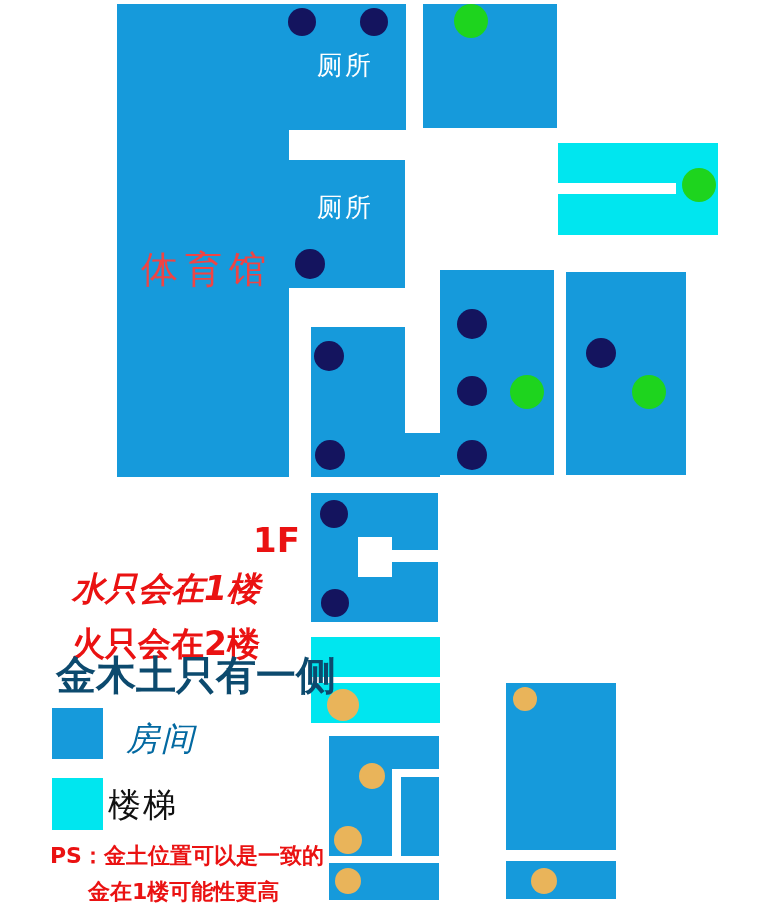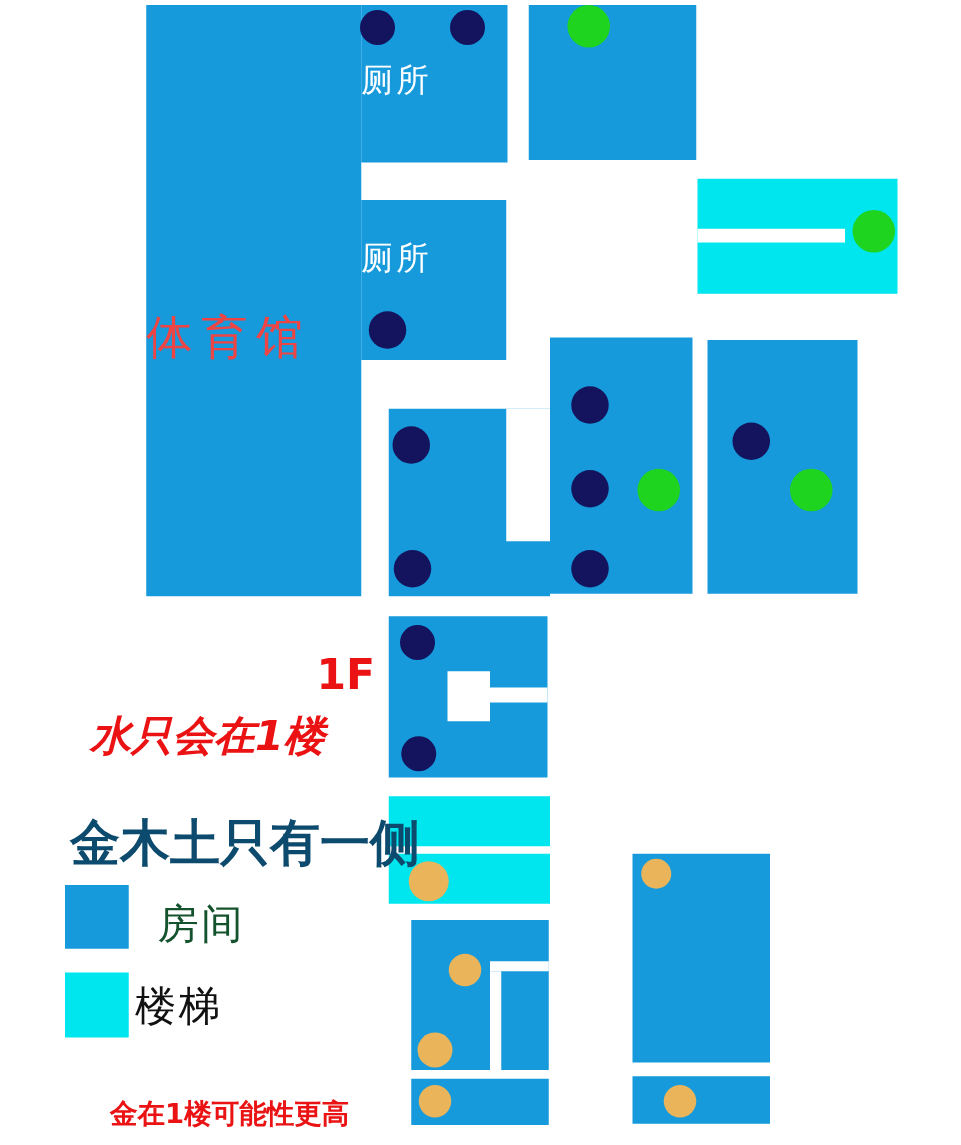"厕所" .maplbl { text-align: none -> center }
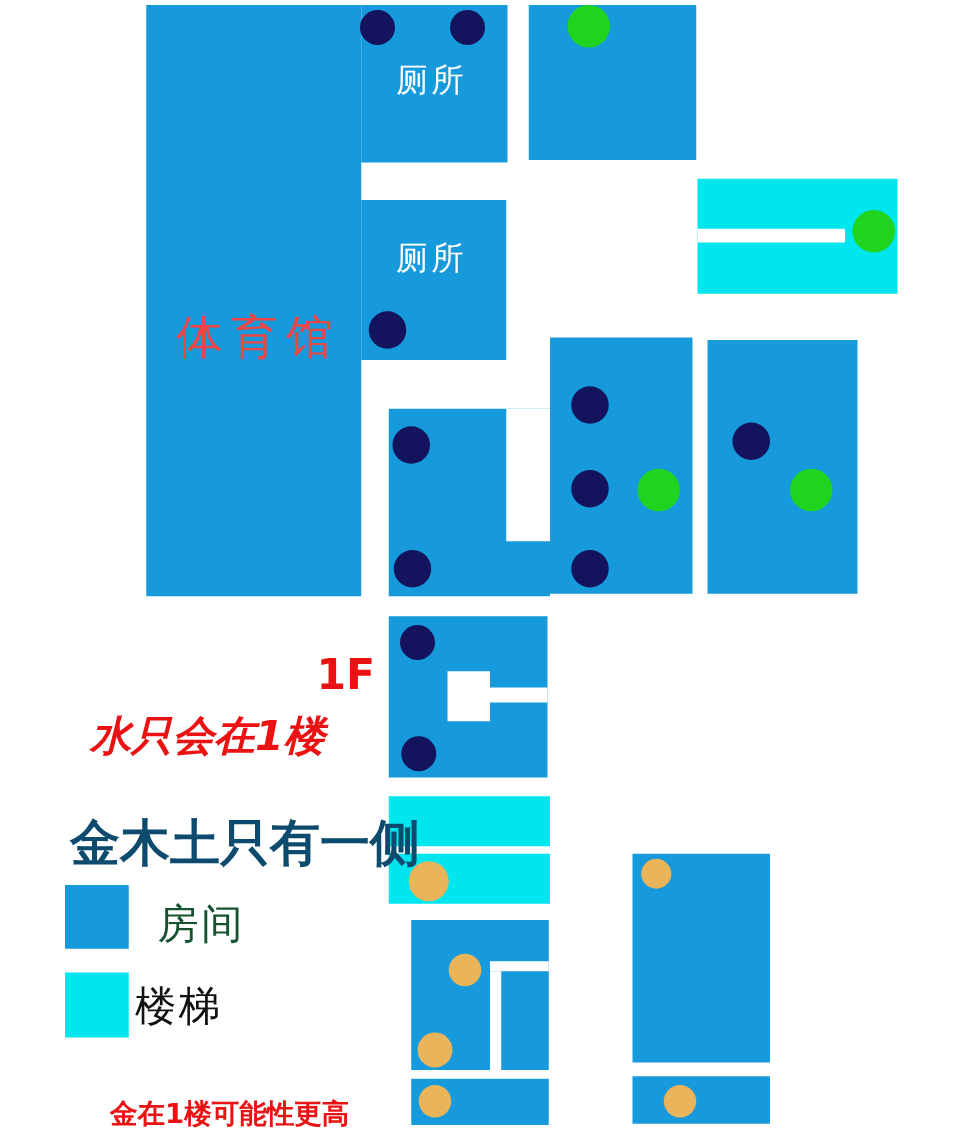"火只会在2楼" div.rednote { html: none -> <div>火只会在2楼</div> }
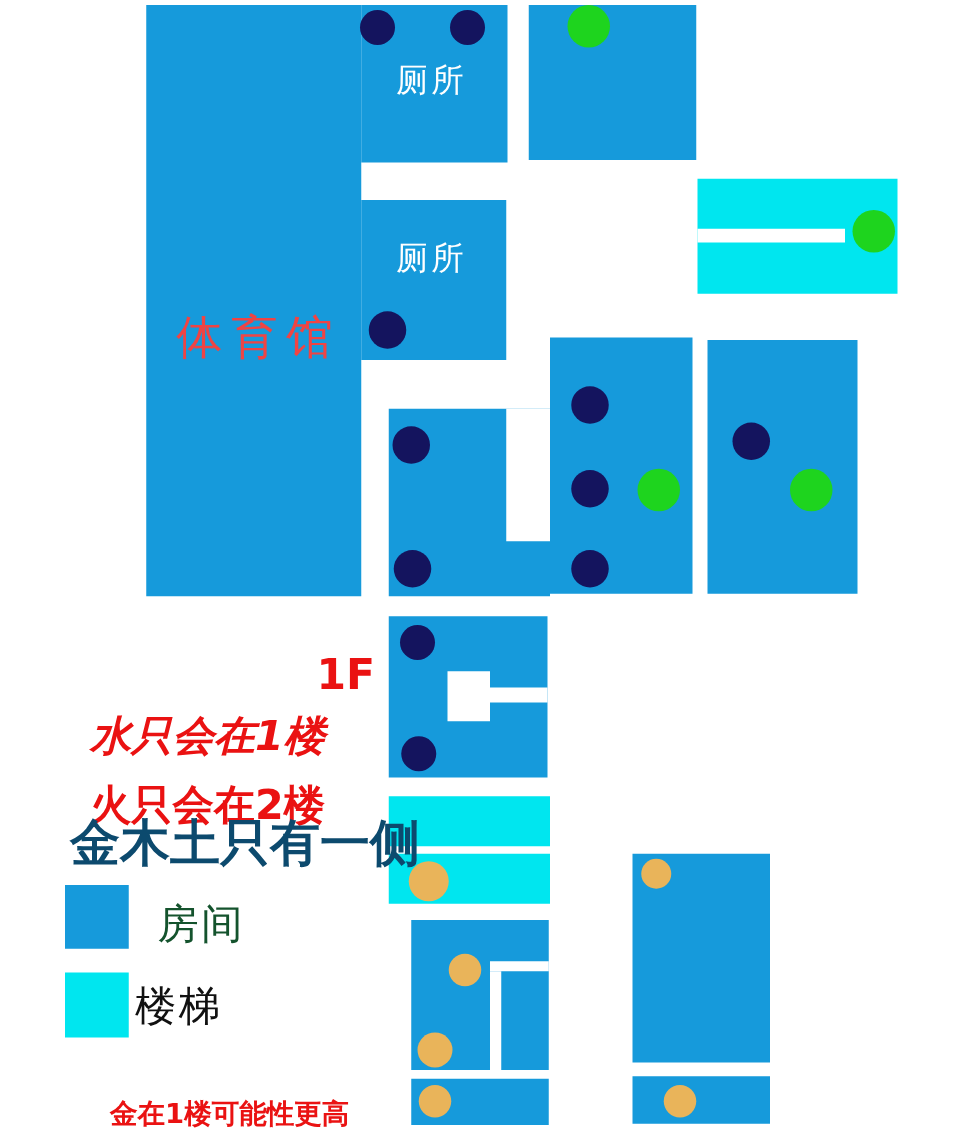"房间" div.legend-label { color: #14532d -> #0369a1; font-style: none -> italic }
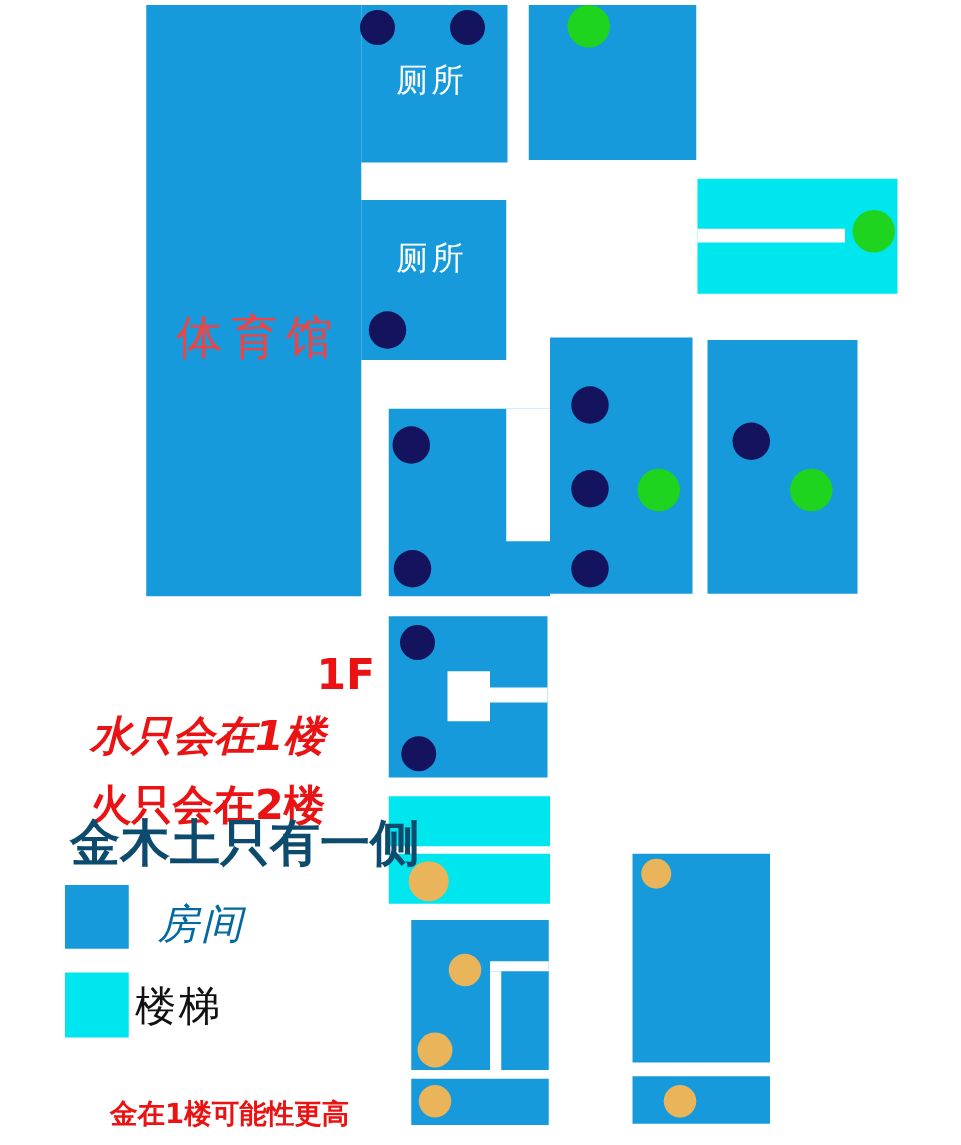"PS：金土位置可以是一致的" div.ps { html: none -> <div>PS：金土位置可以是一致的</div> }
